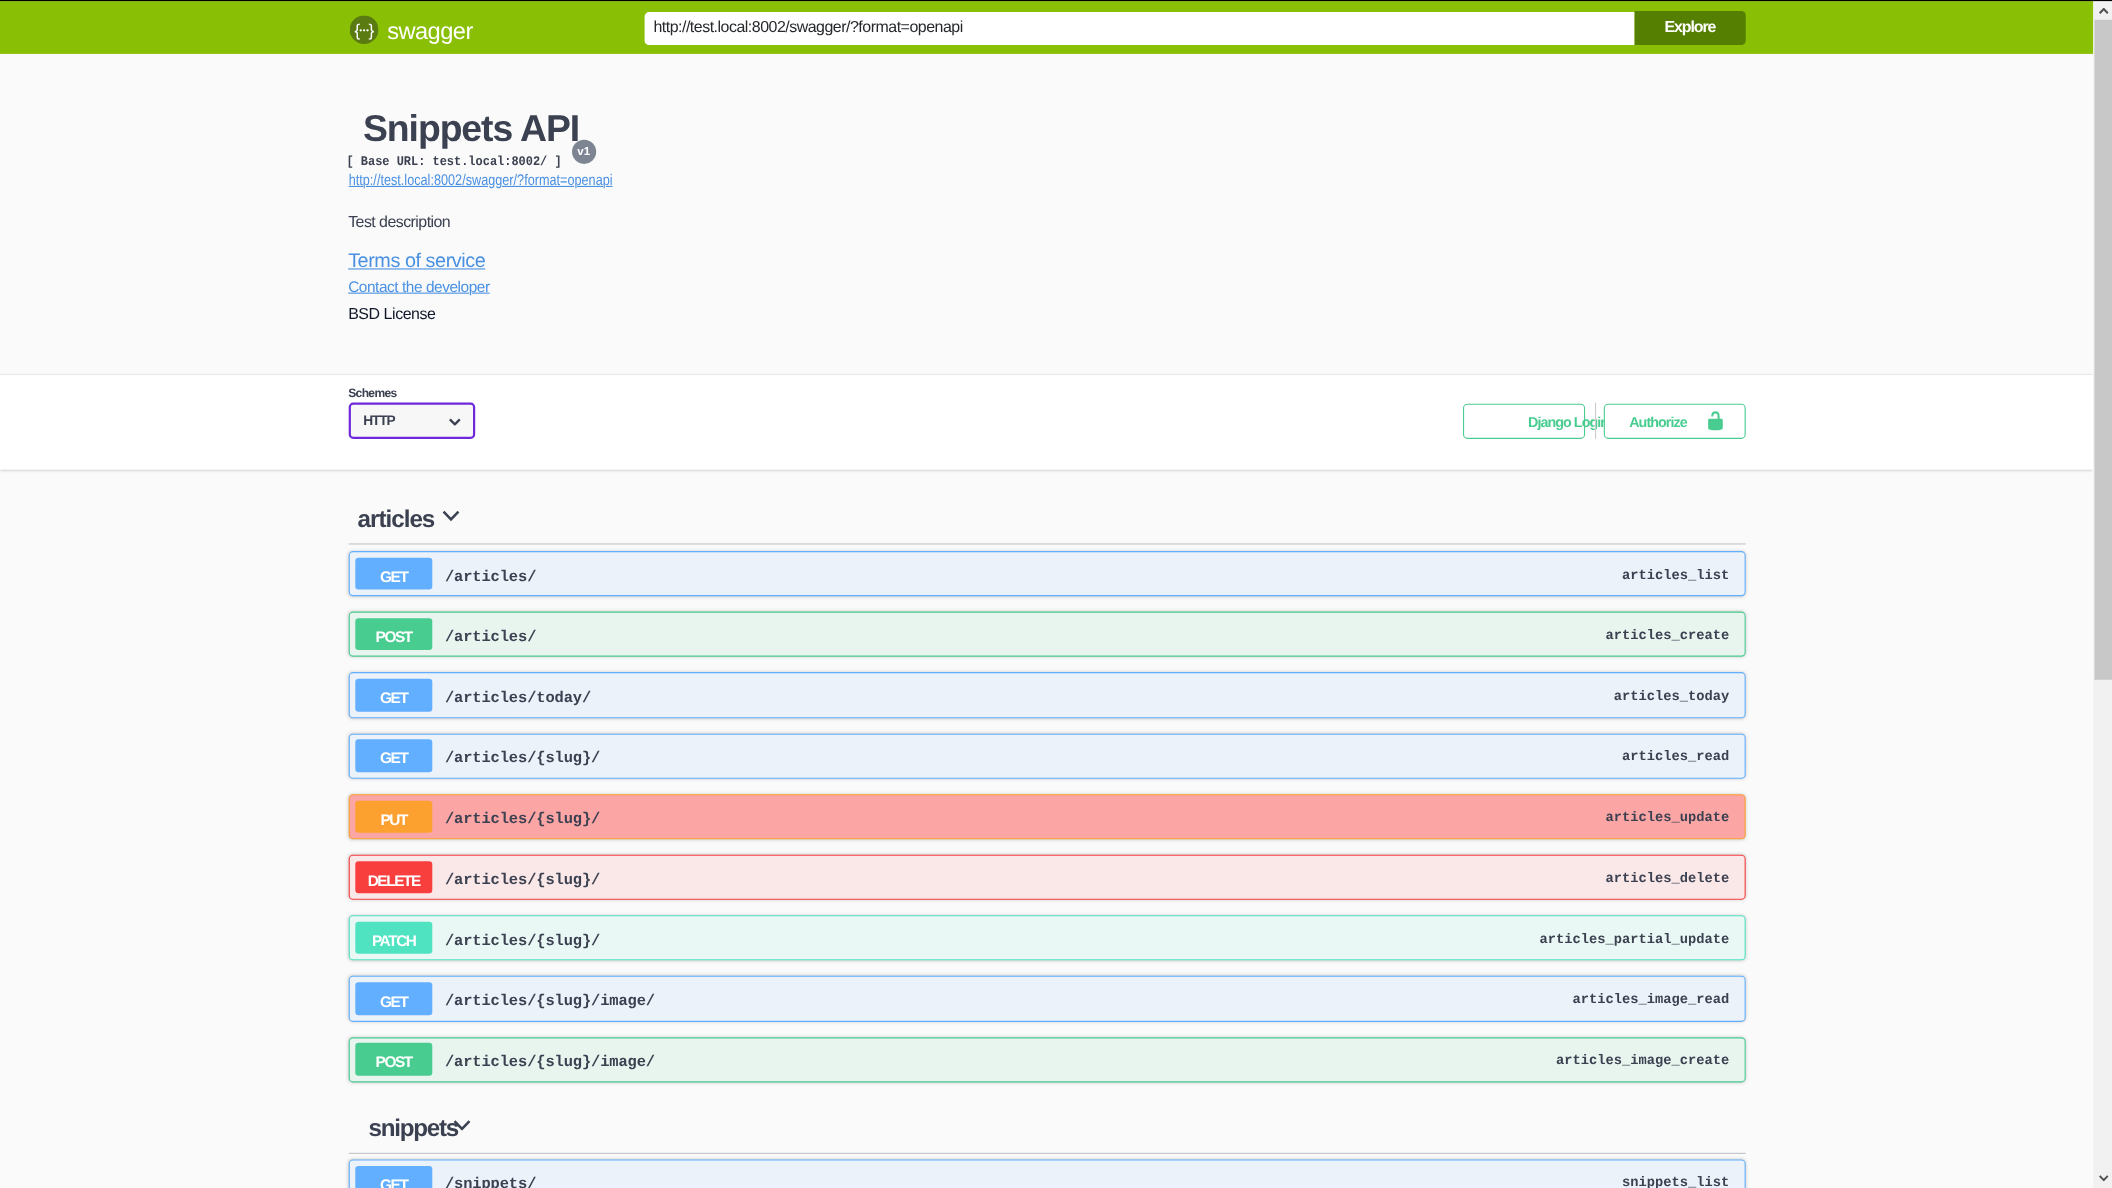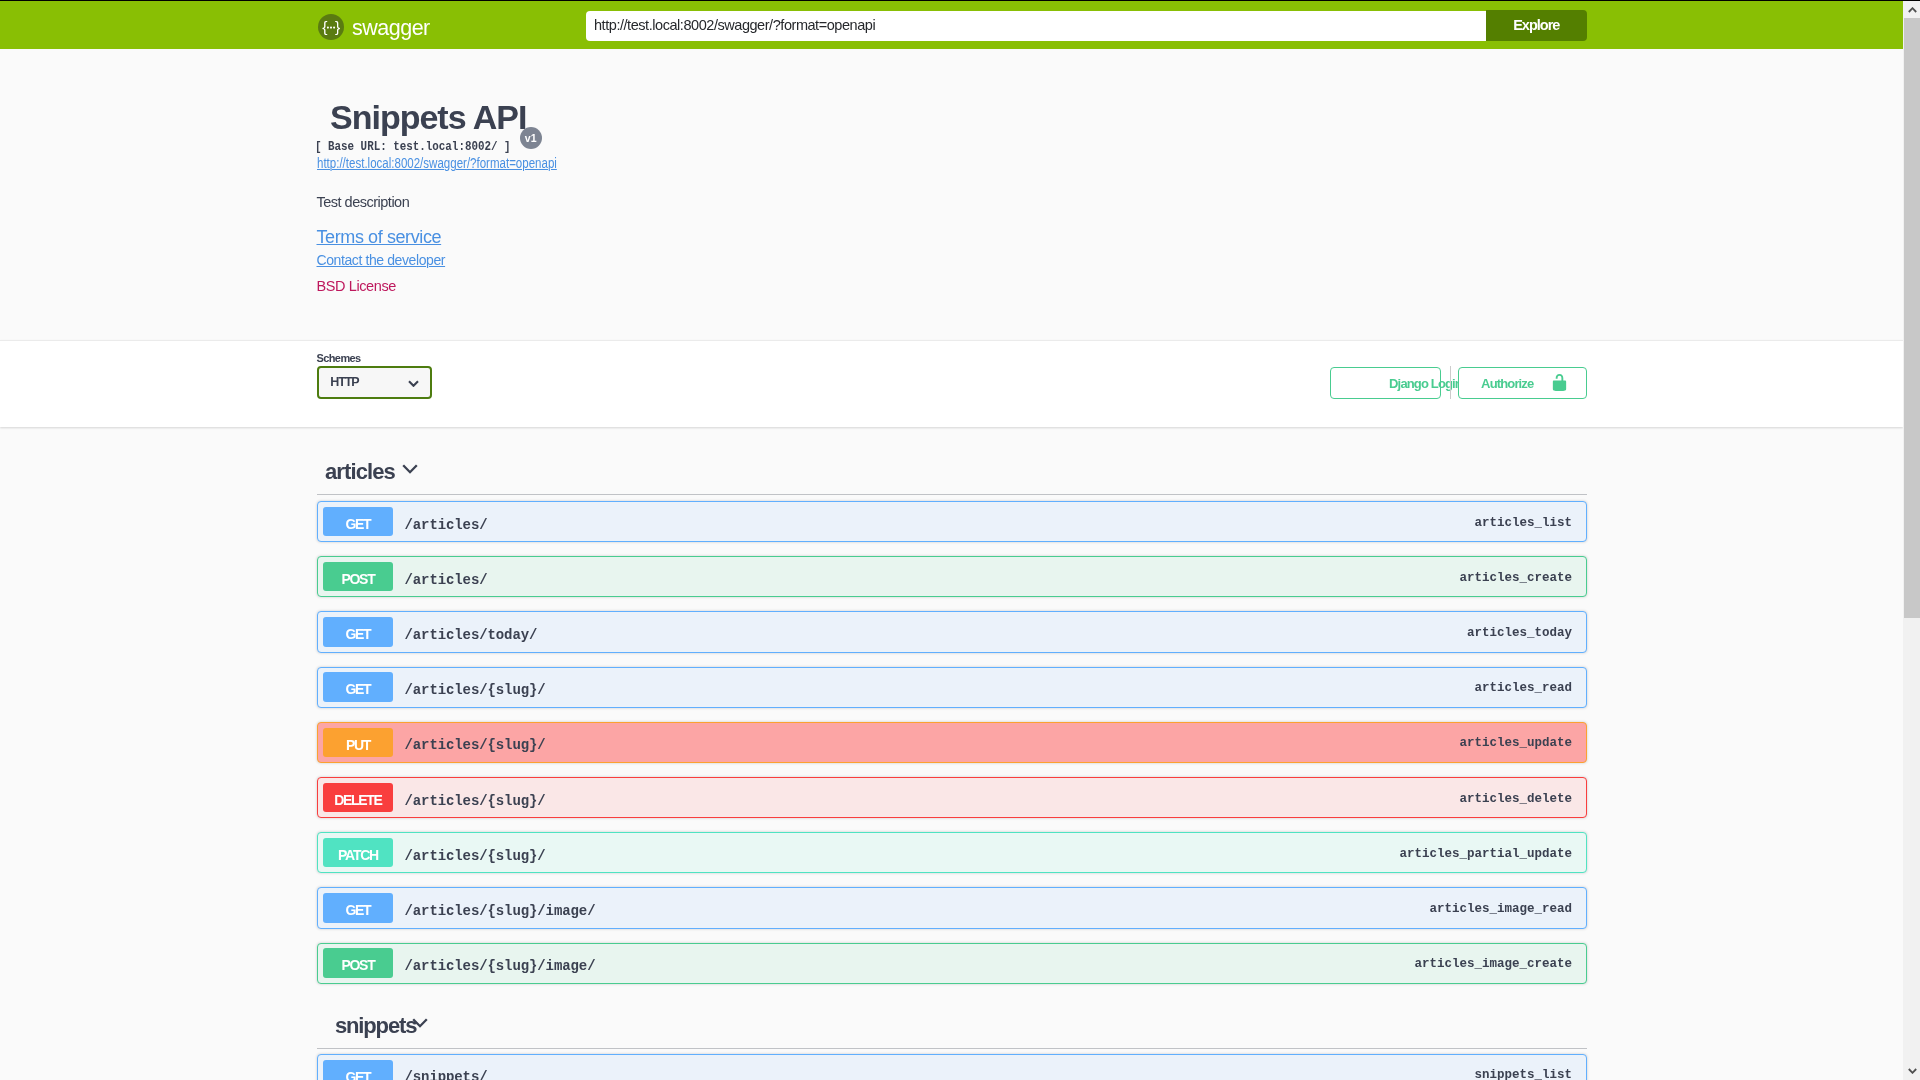"BSD License" #license { color: #be185d -> #0f172a }
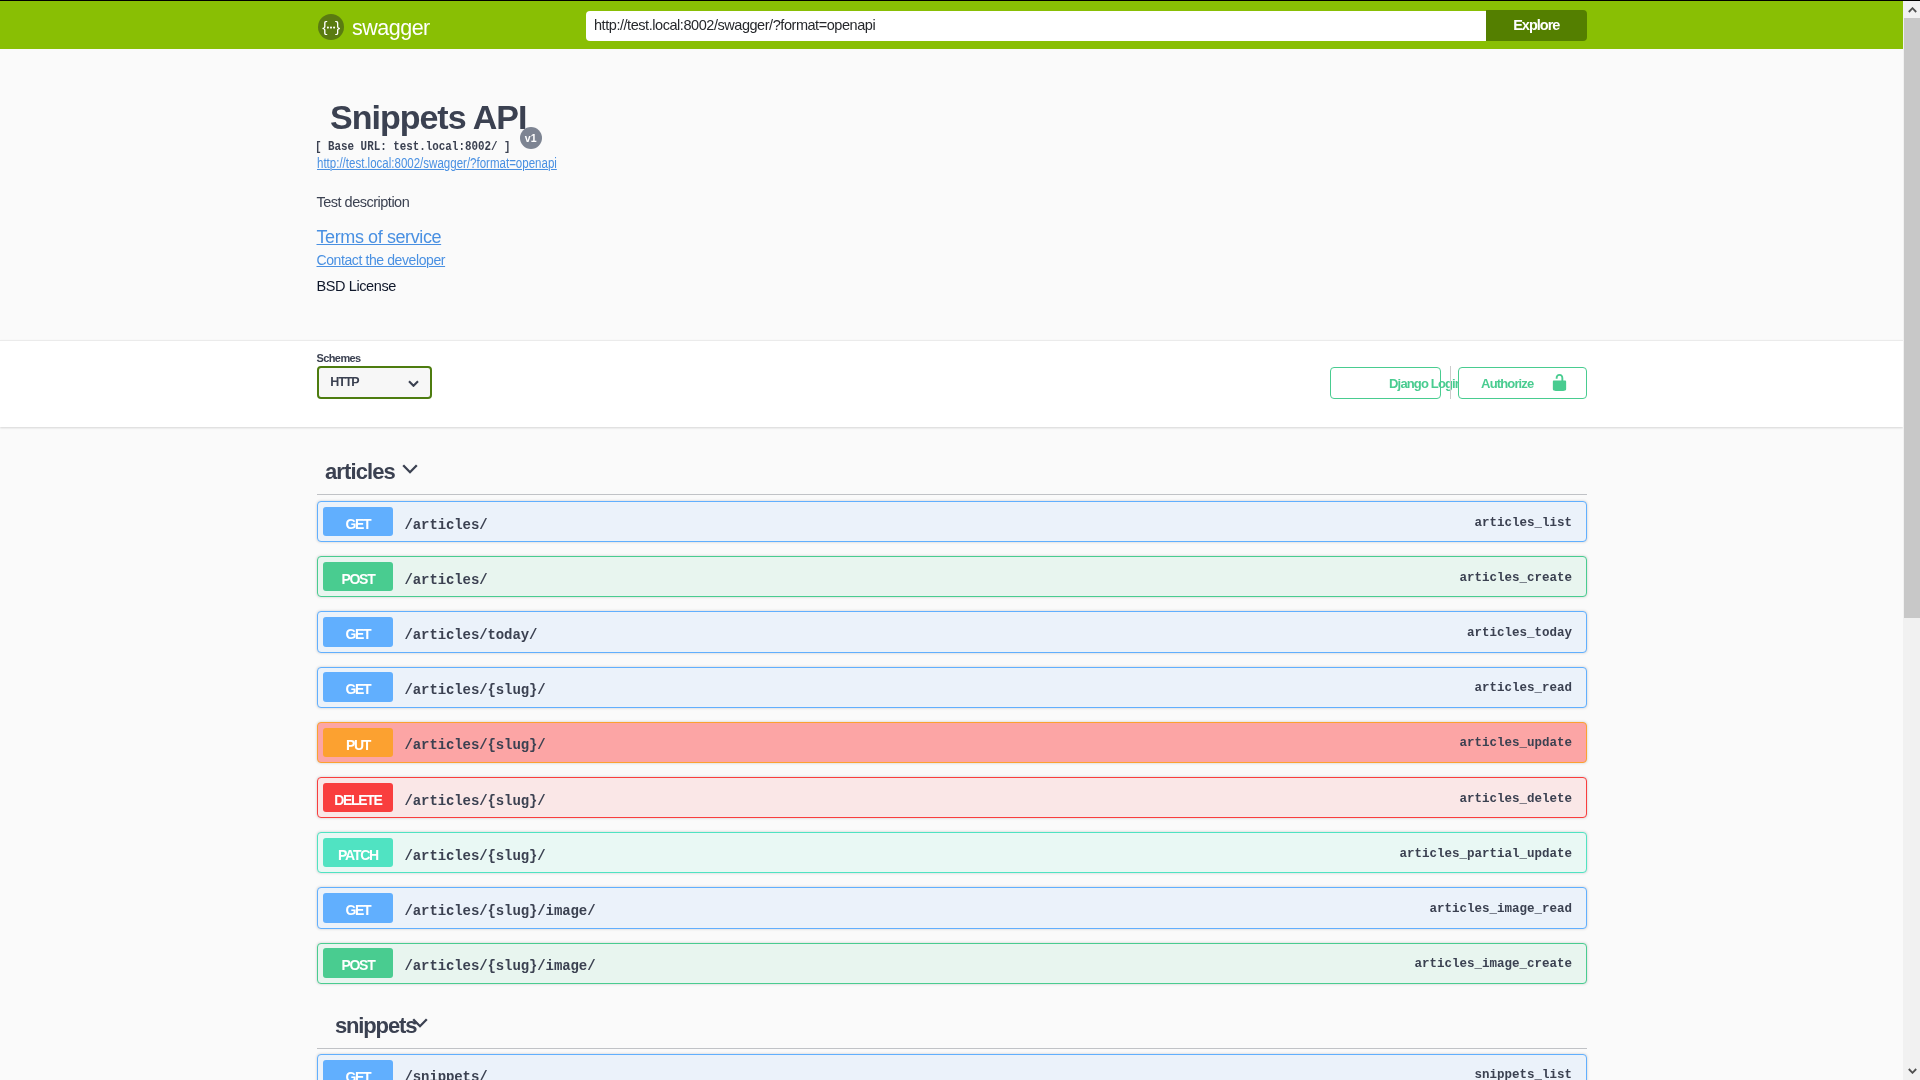"HTTP" #schemesel { border: 2px solid #4d7c0f -> 2px solid #6d28d9 }
